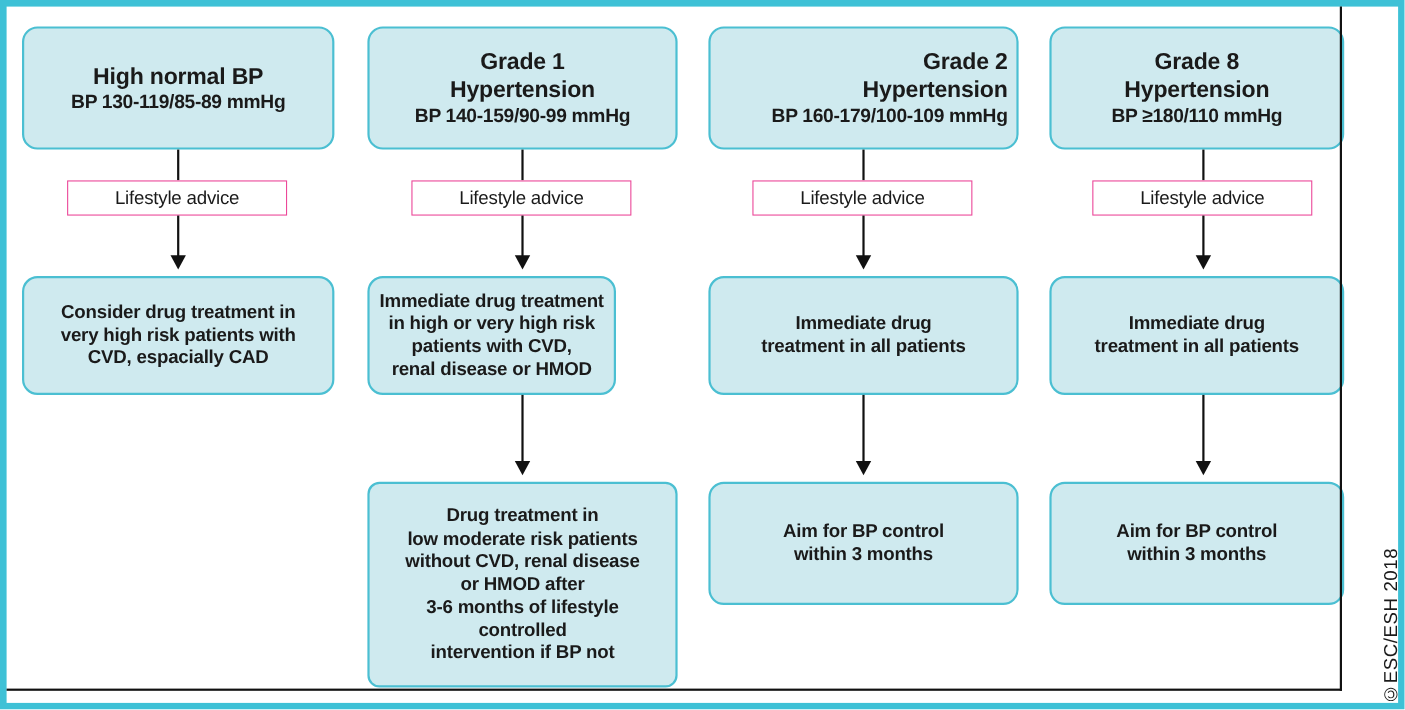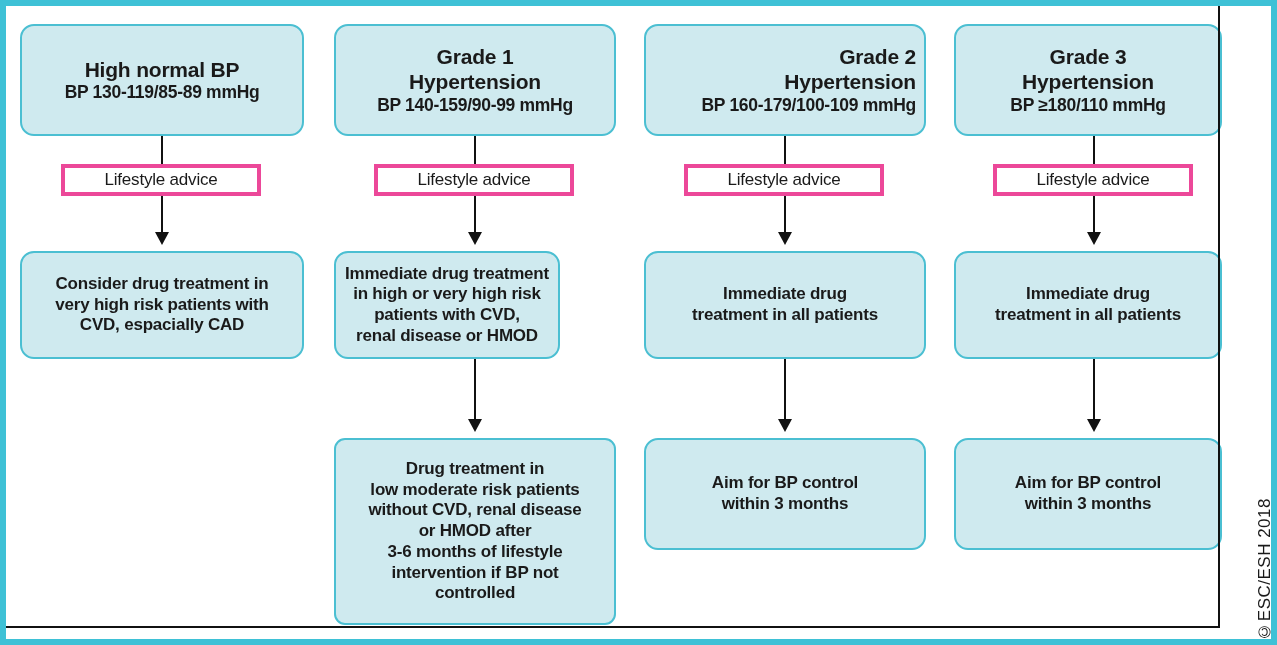"Grade 3" span.title-line { text: 3 -> 8 }
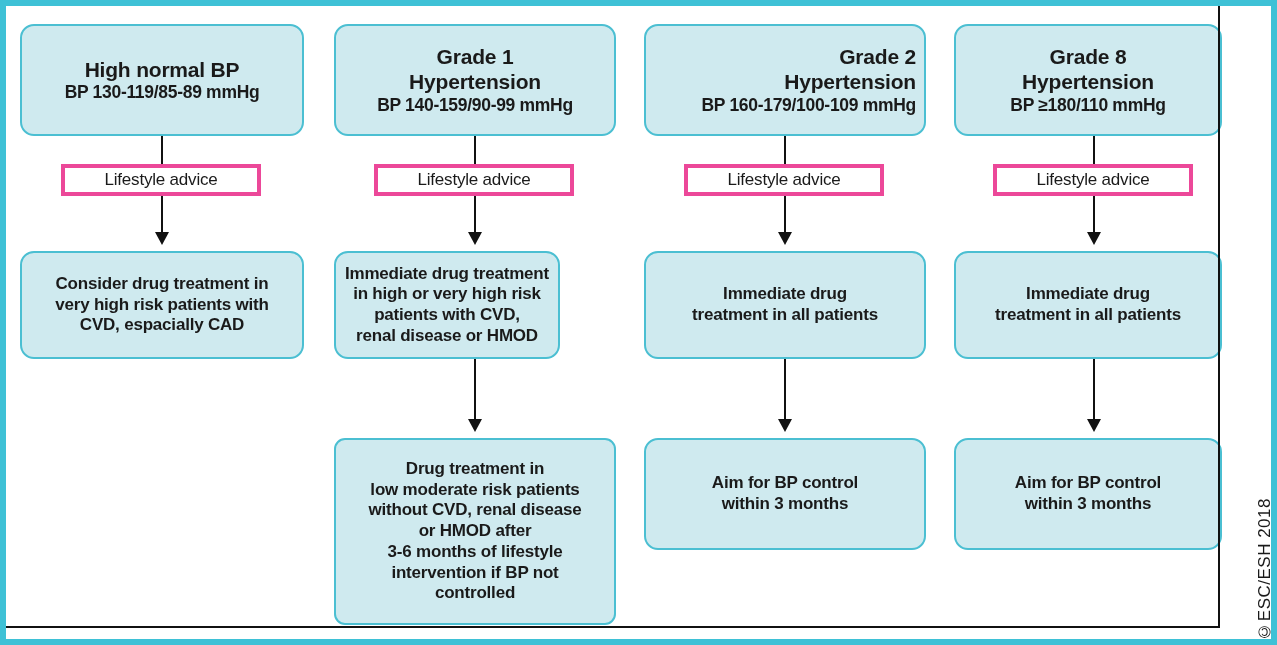"Lifestyle advice" .plainbox { border: 4px solid #ec4899 -> 1px solid #ec4899 }
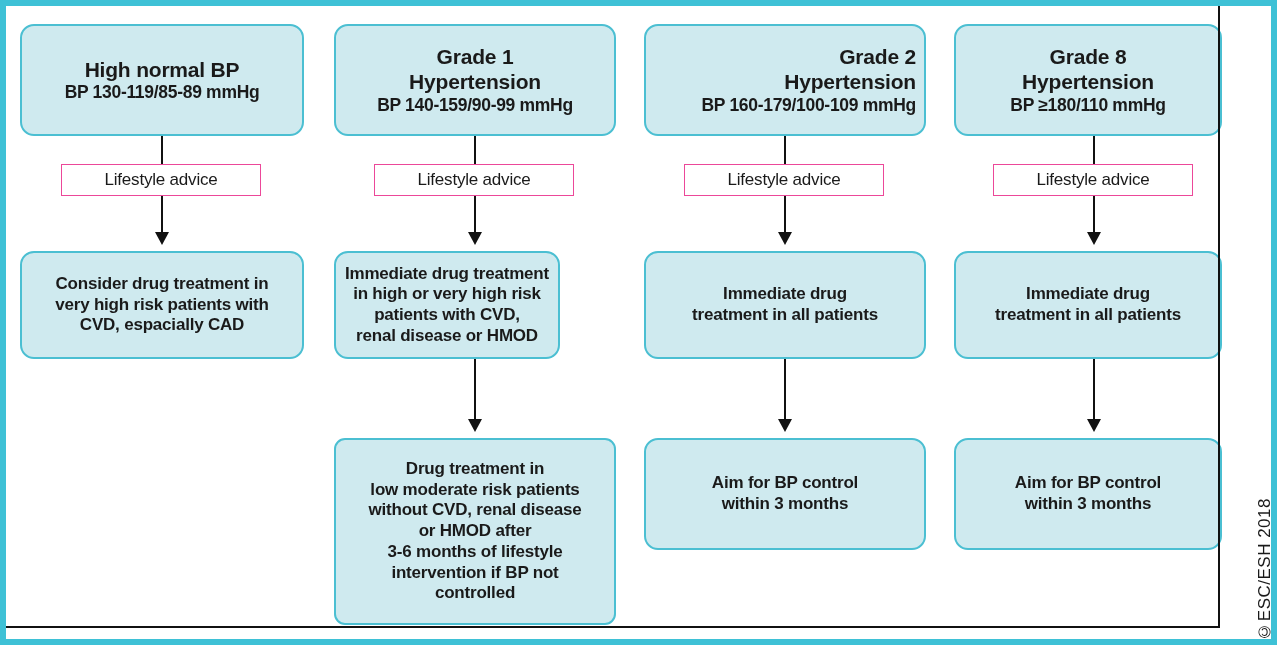"intervention if BP not" span.body-text { order: before "controlled" -> after "controlled" }
